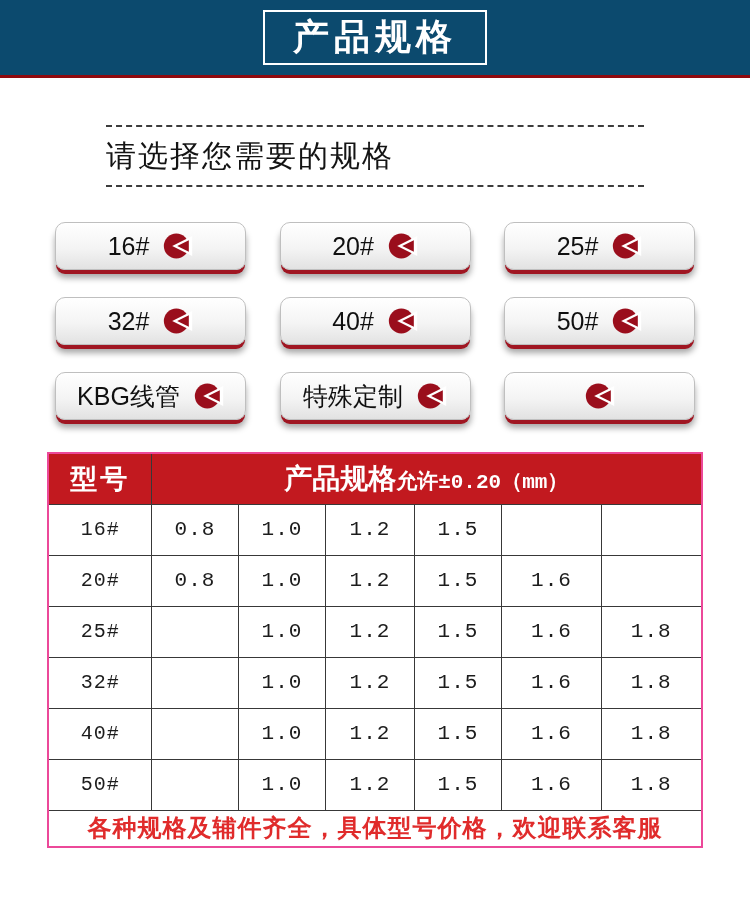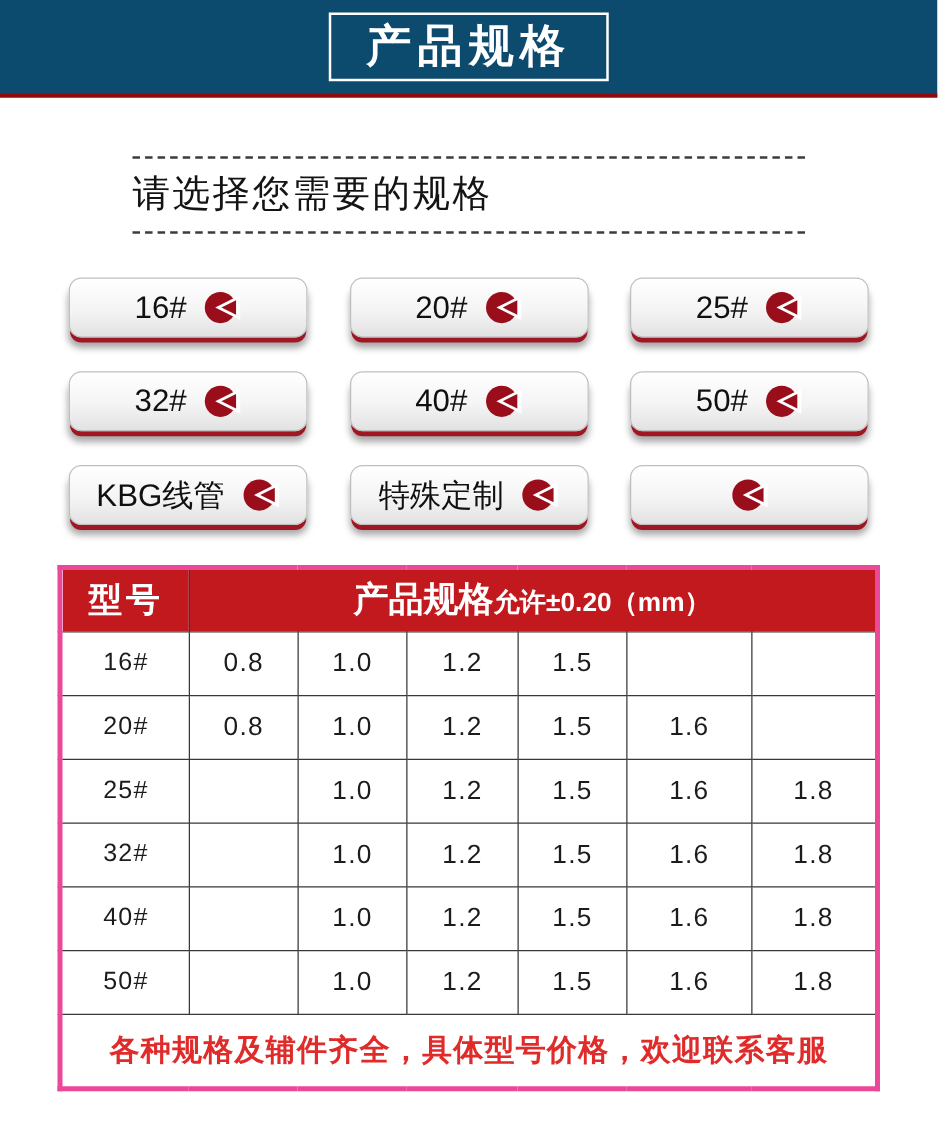"型号" .spec-table { border: 4px solid #ec4899 -> 2px solid #ec4899; font-family: Liberation Sans, sans-serif -> Liberation Mono, monospace }
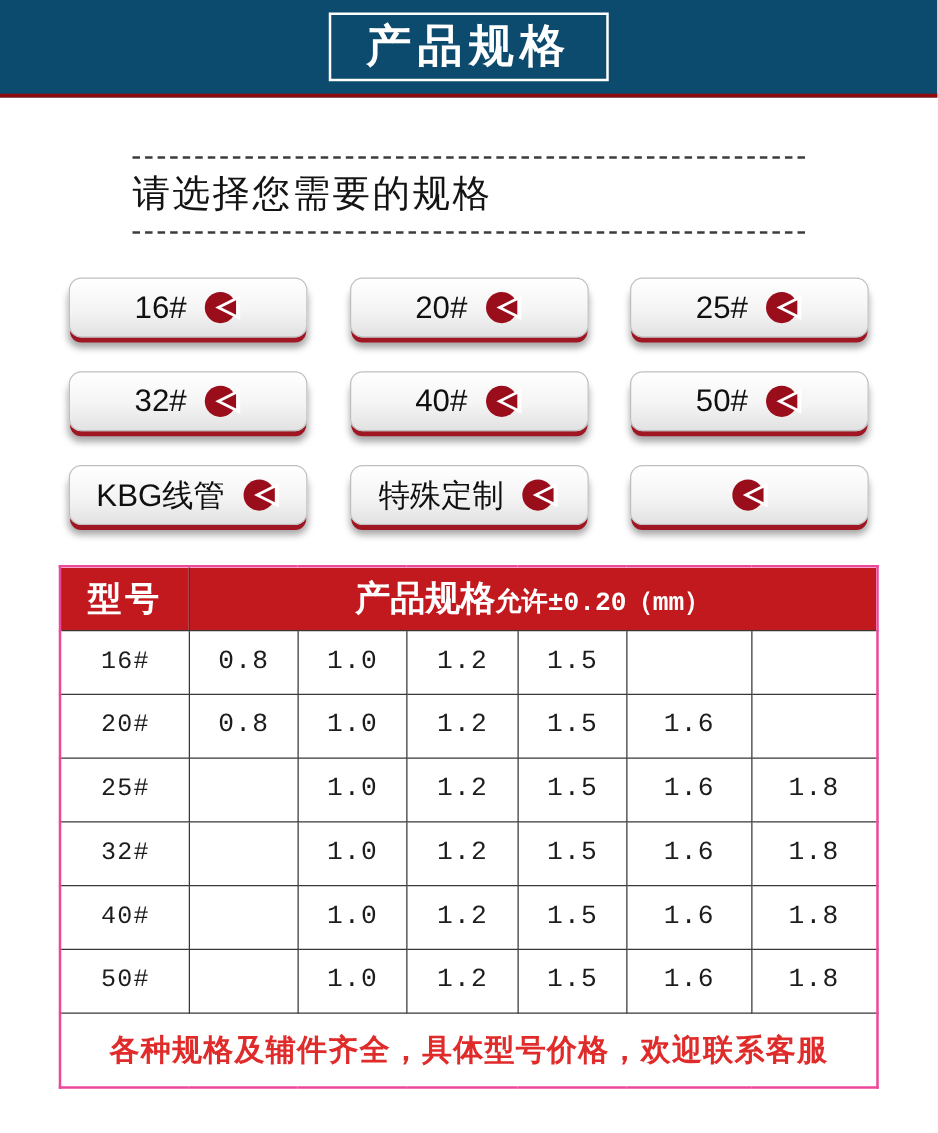"各种规格及辅件齐全，具体型号价格，欢迎联系客服" .spec-table tr.footer-row td { height: 60px -> 37px }
